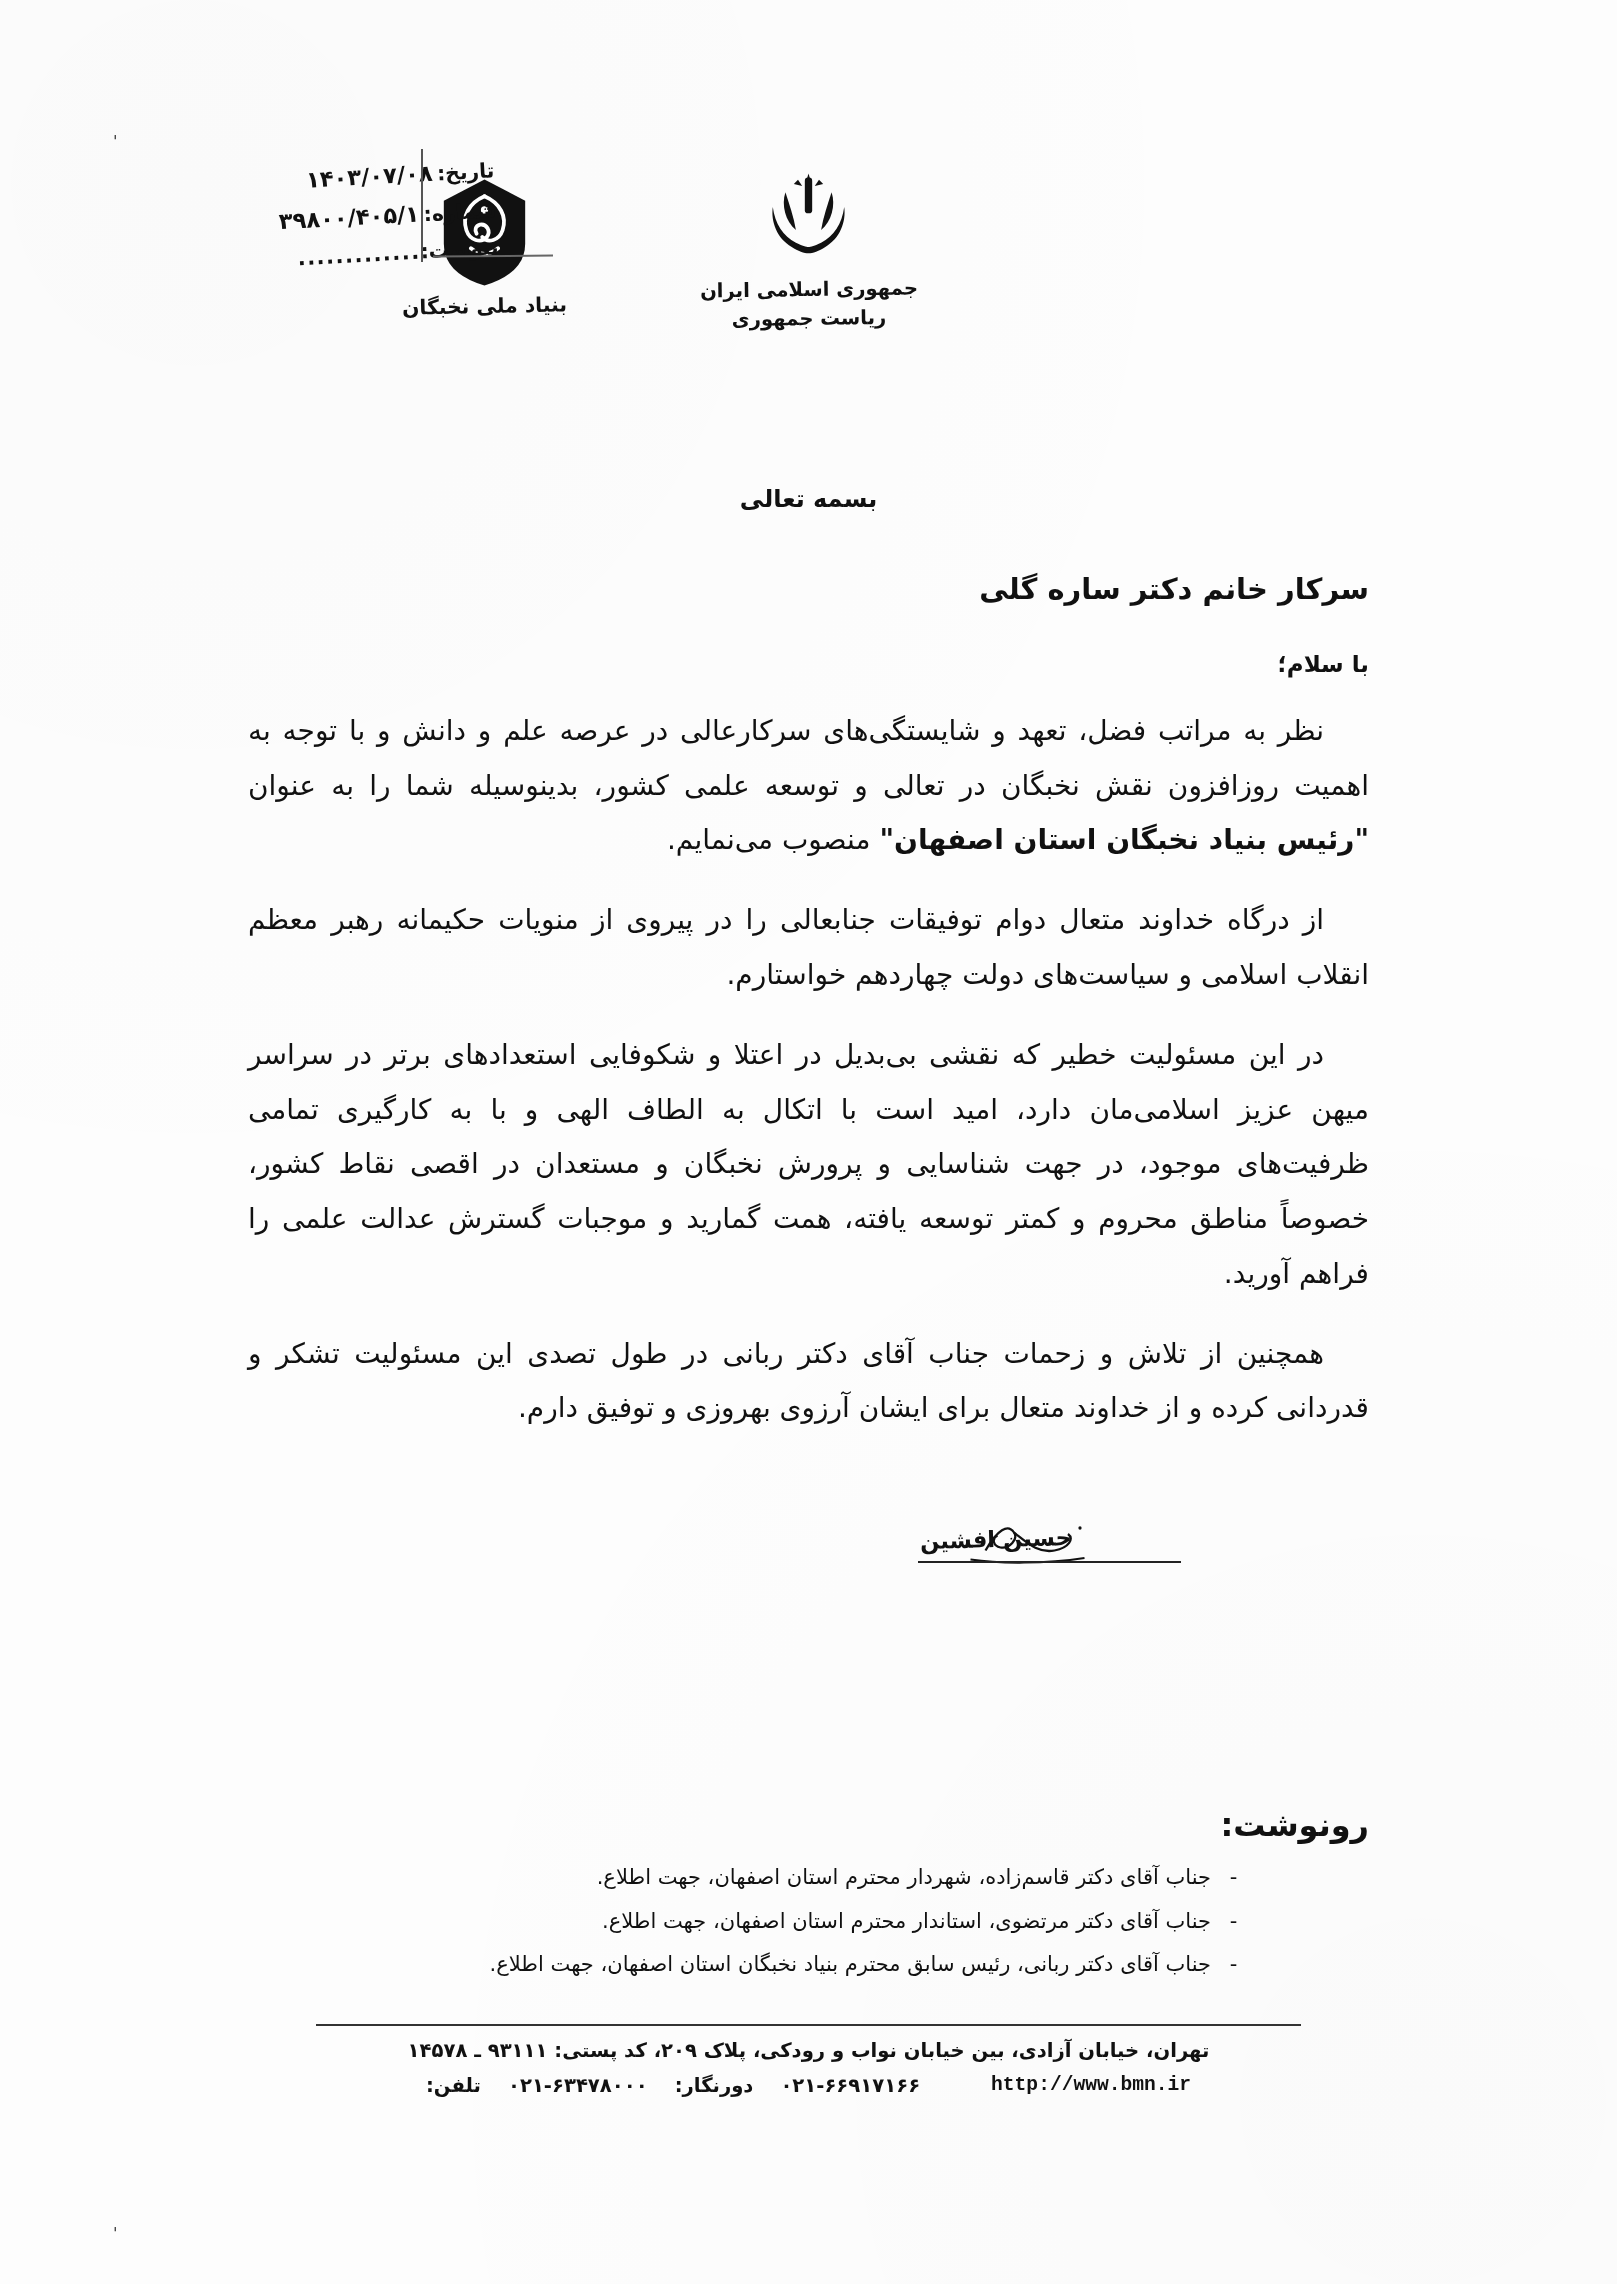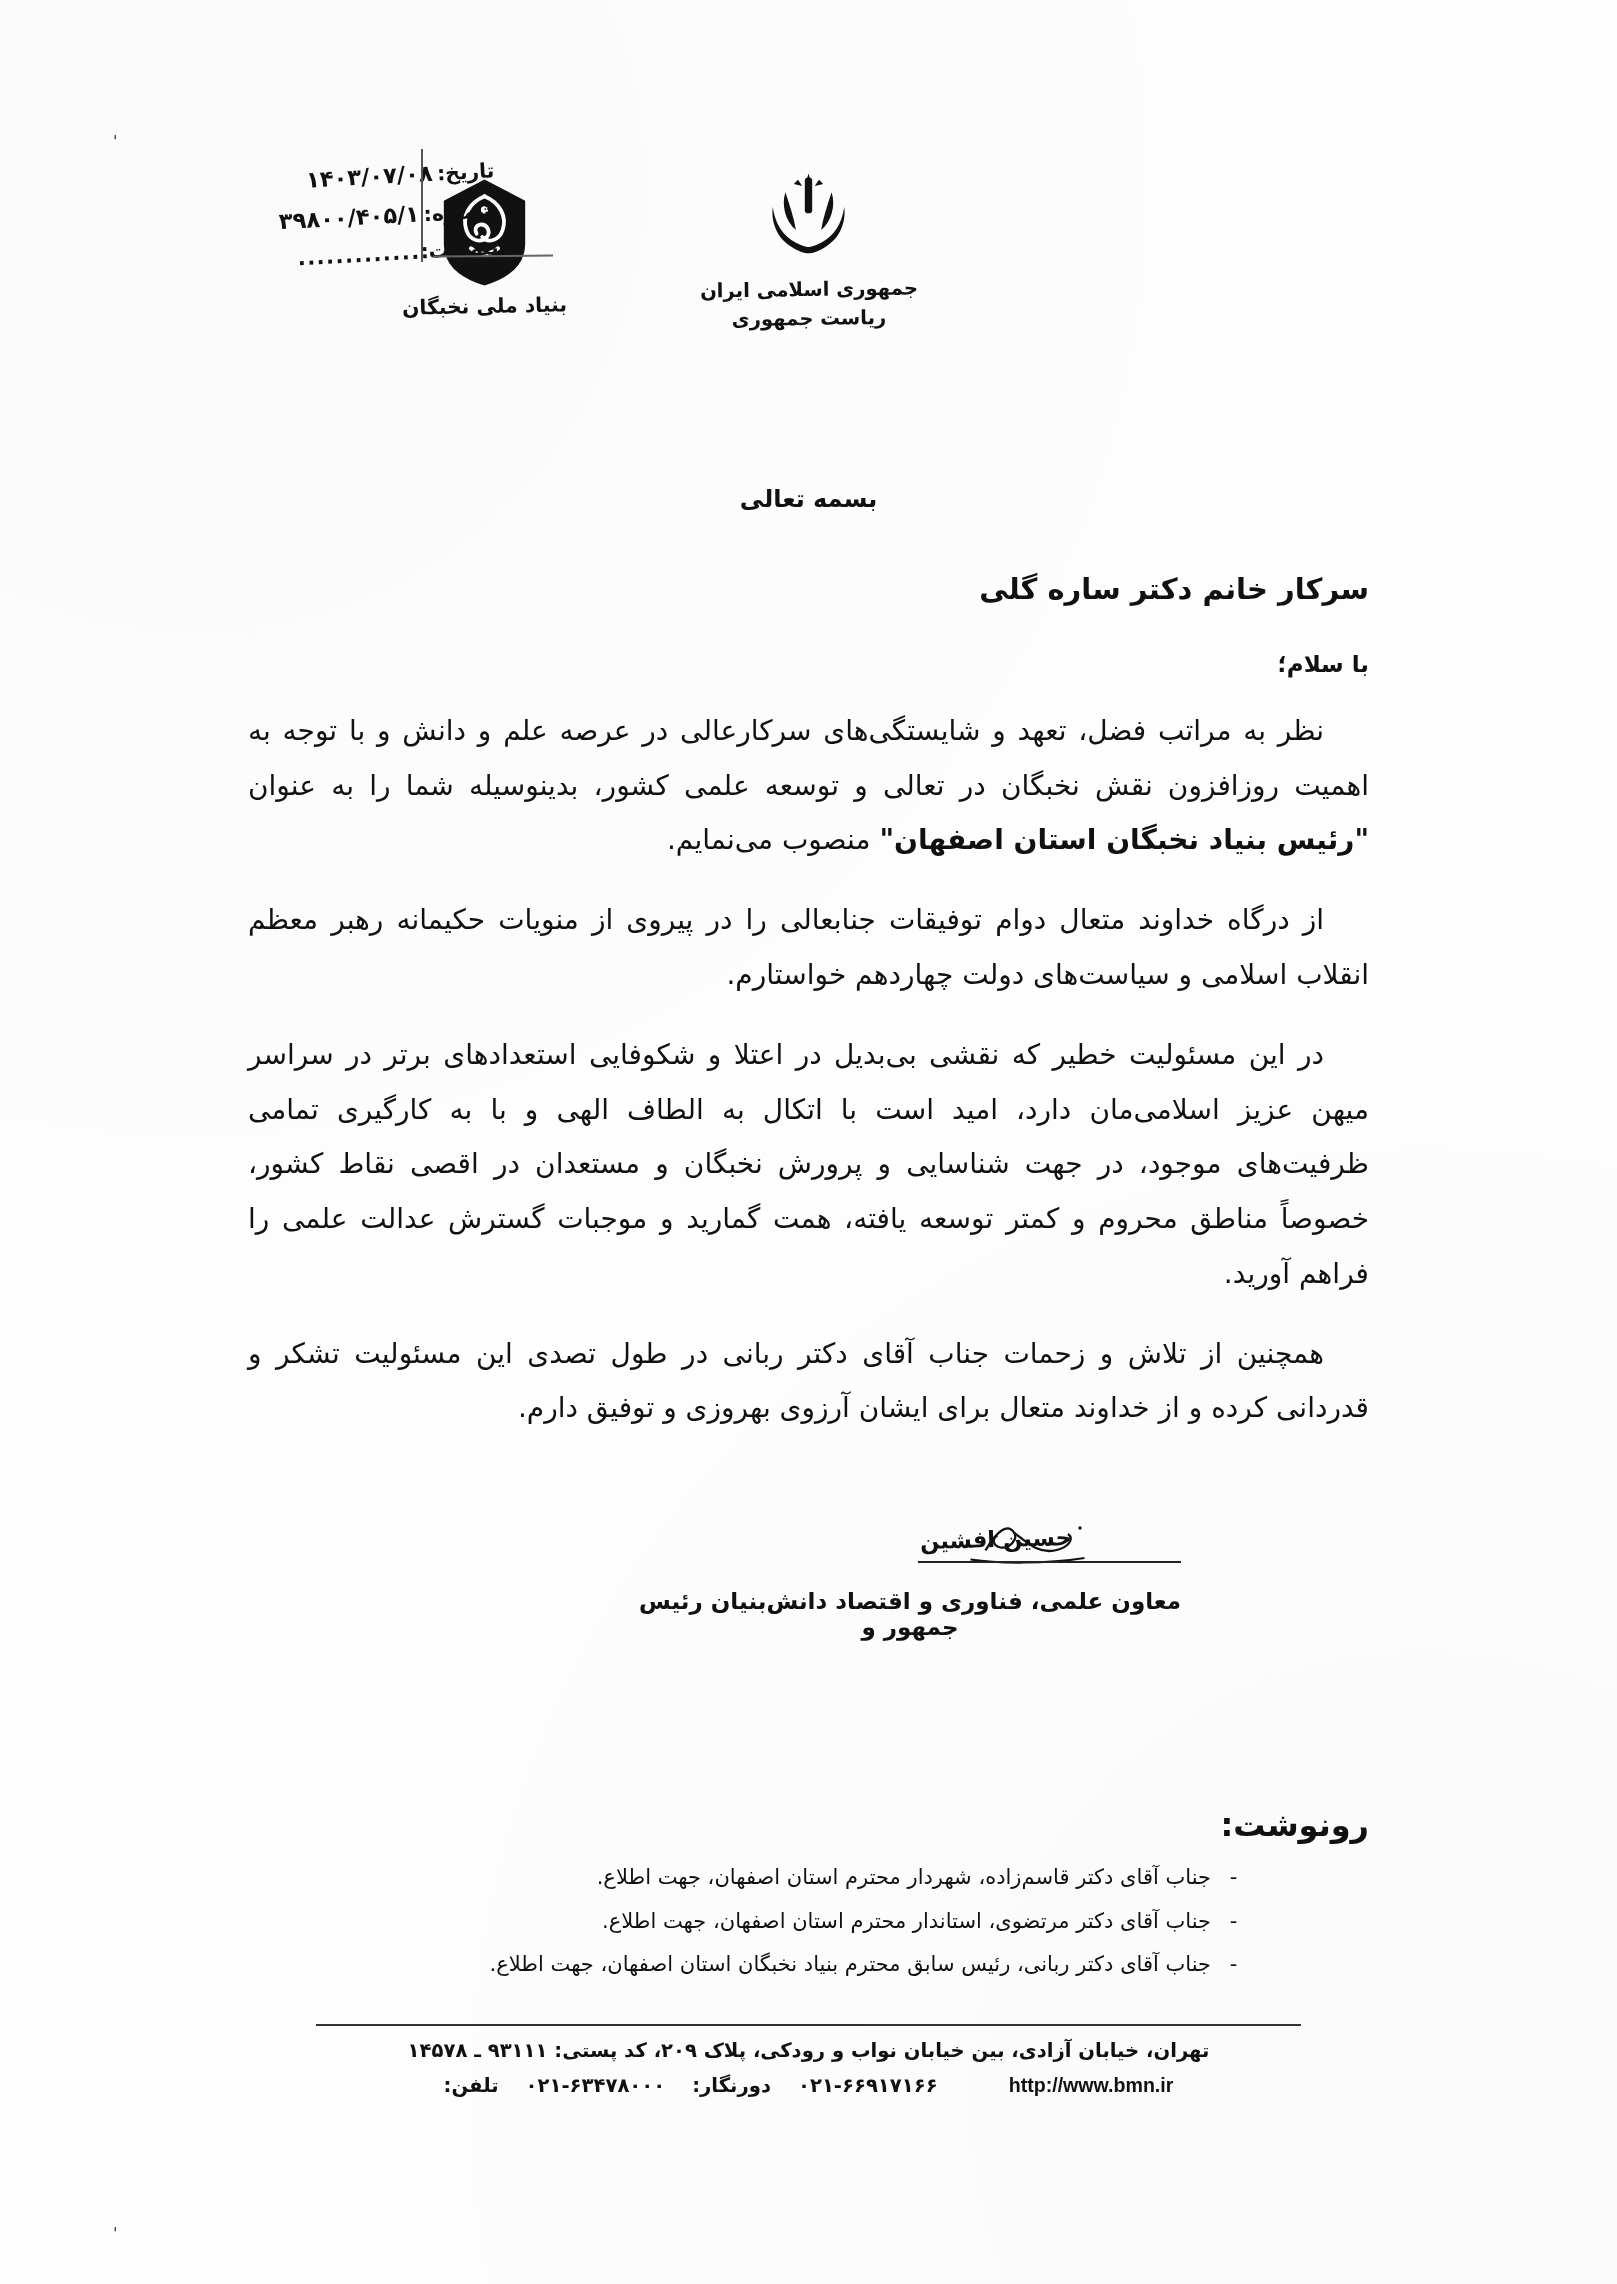"معاون علمی، فناوری و اقتصاد" div.sign-title1 { html: <div>معاون علمی، فناوری و اقتصاد دانش‌بنیان رئیس جمهور و</div> -> none }
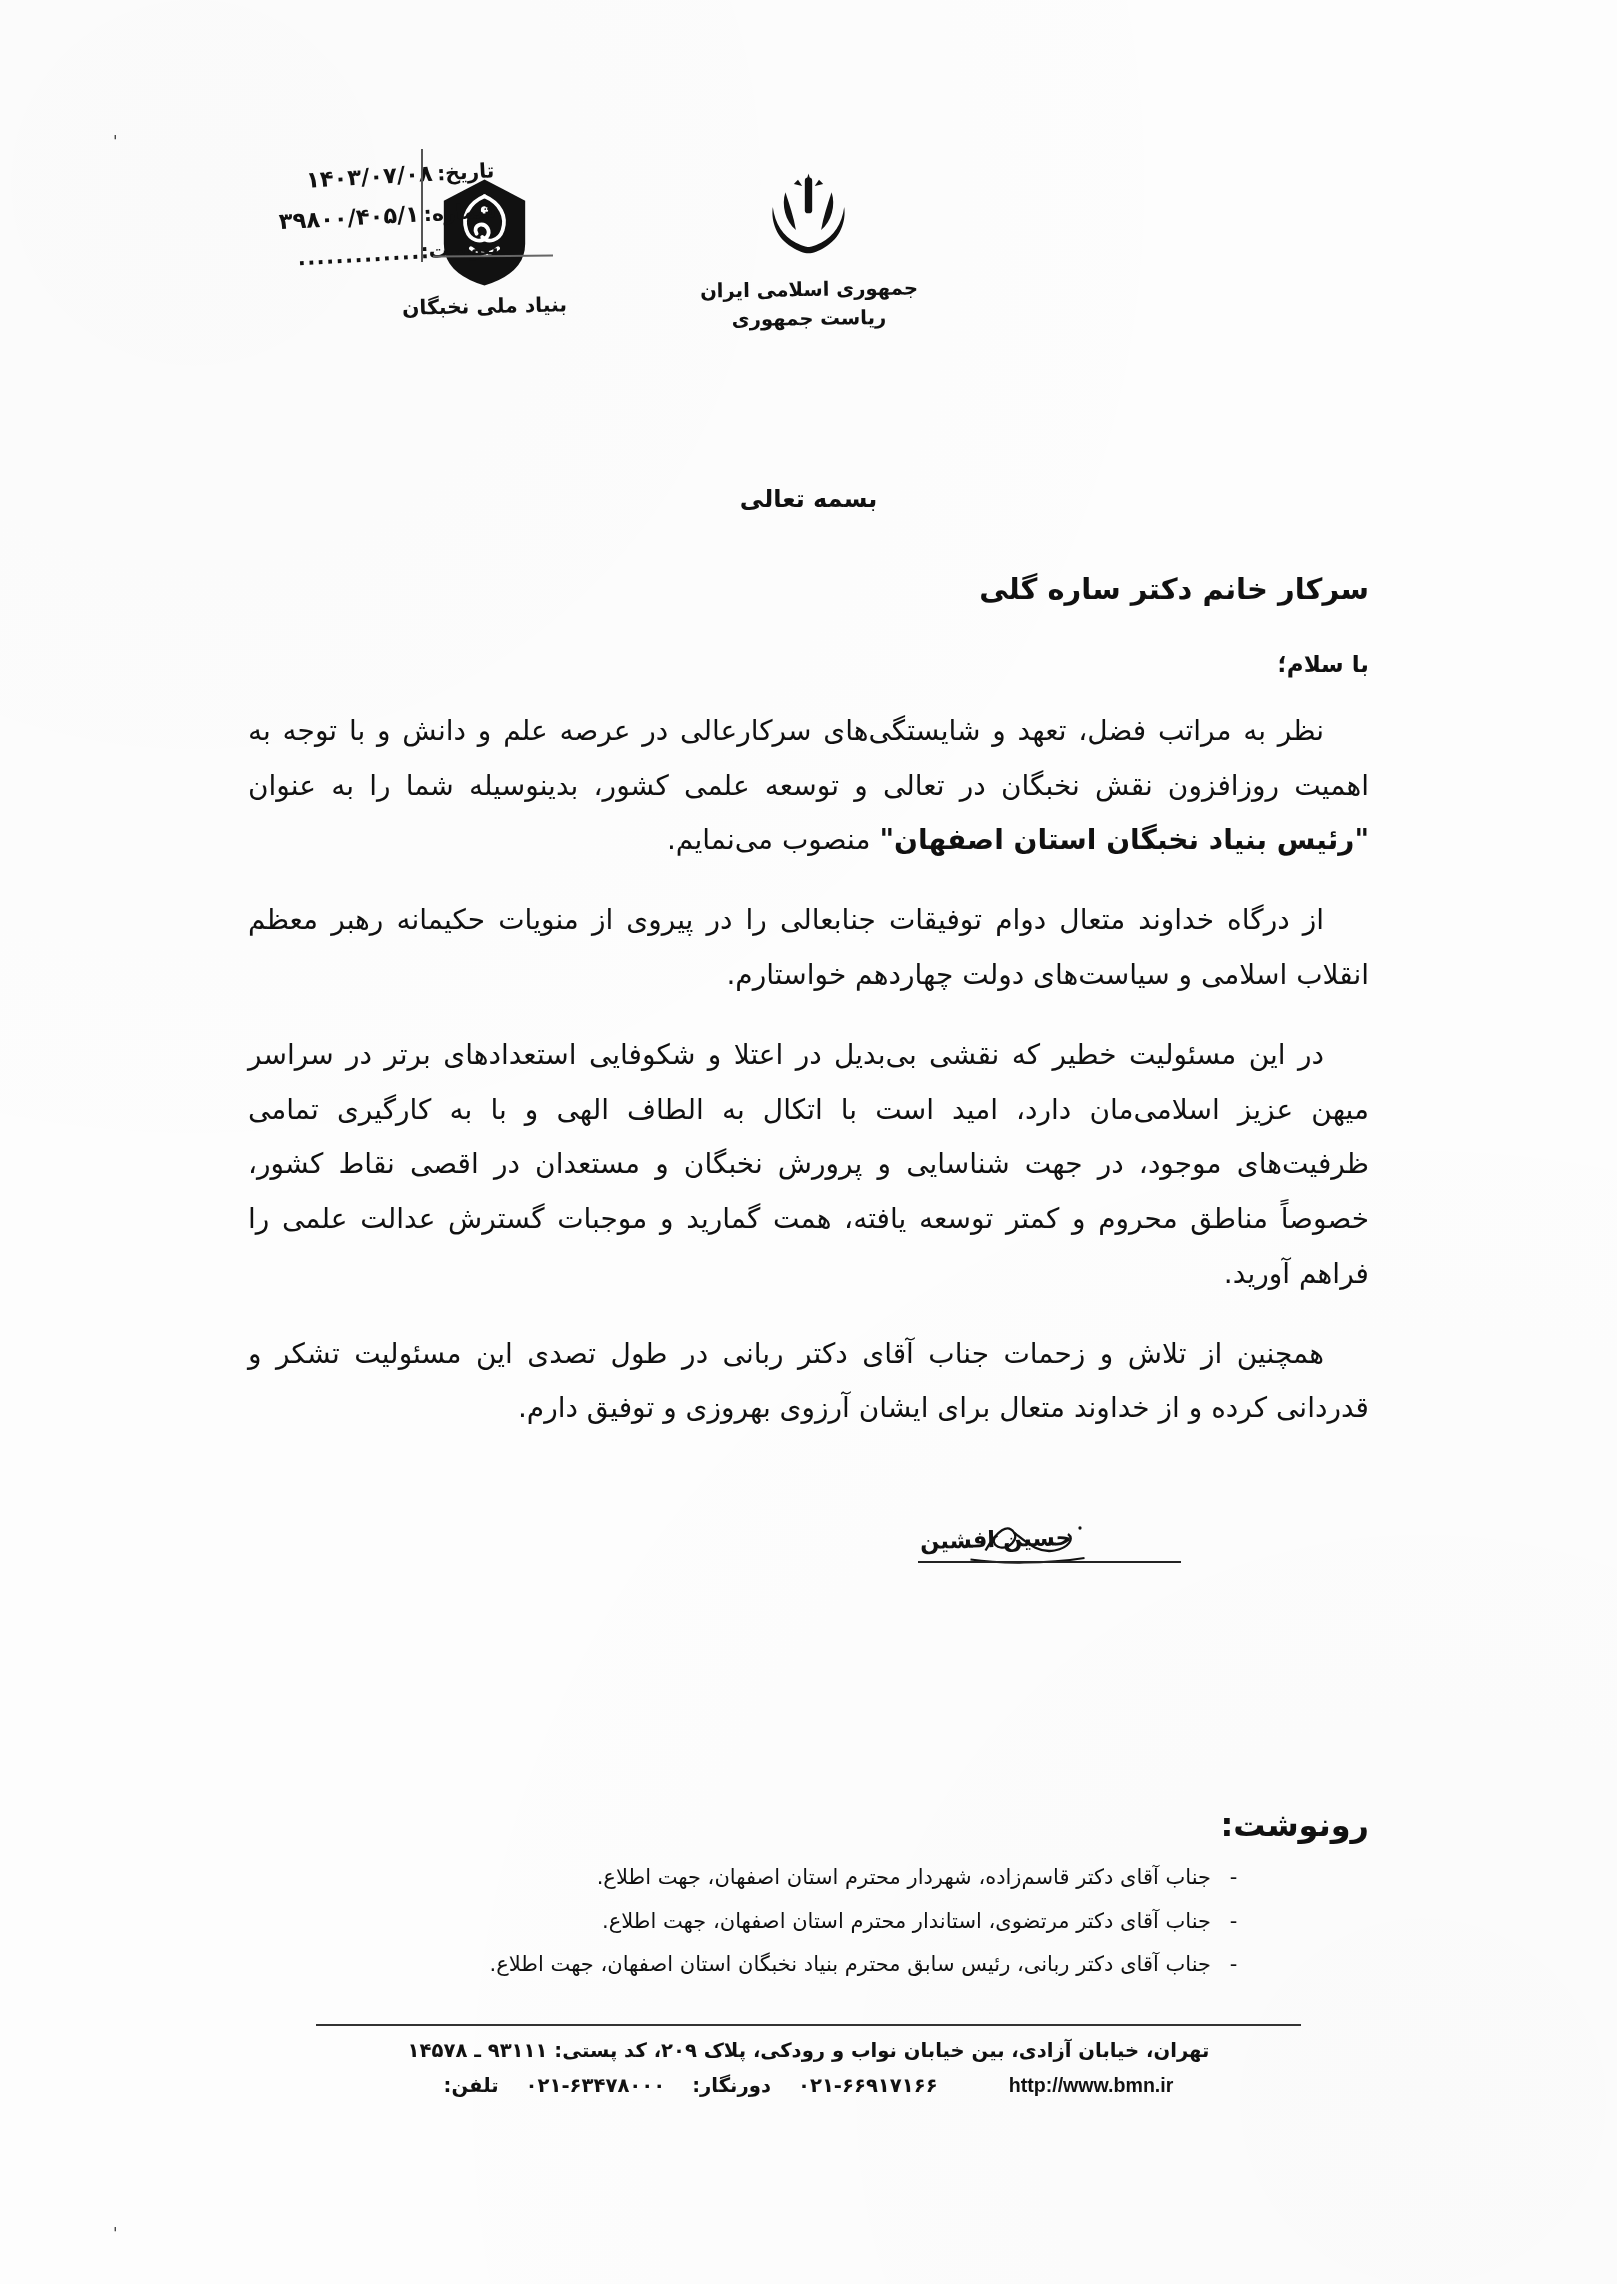"http://www.bmn.ir" .footer-url { font-family: Liberation Sans, sans-serif -> Liberation Mono, monospace }
